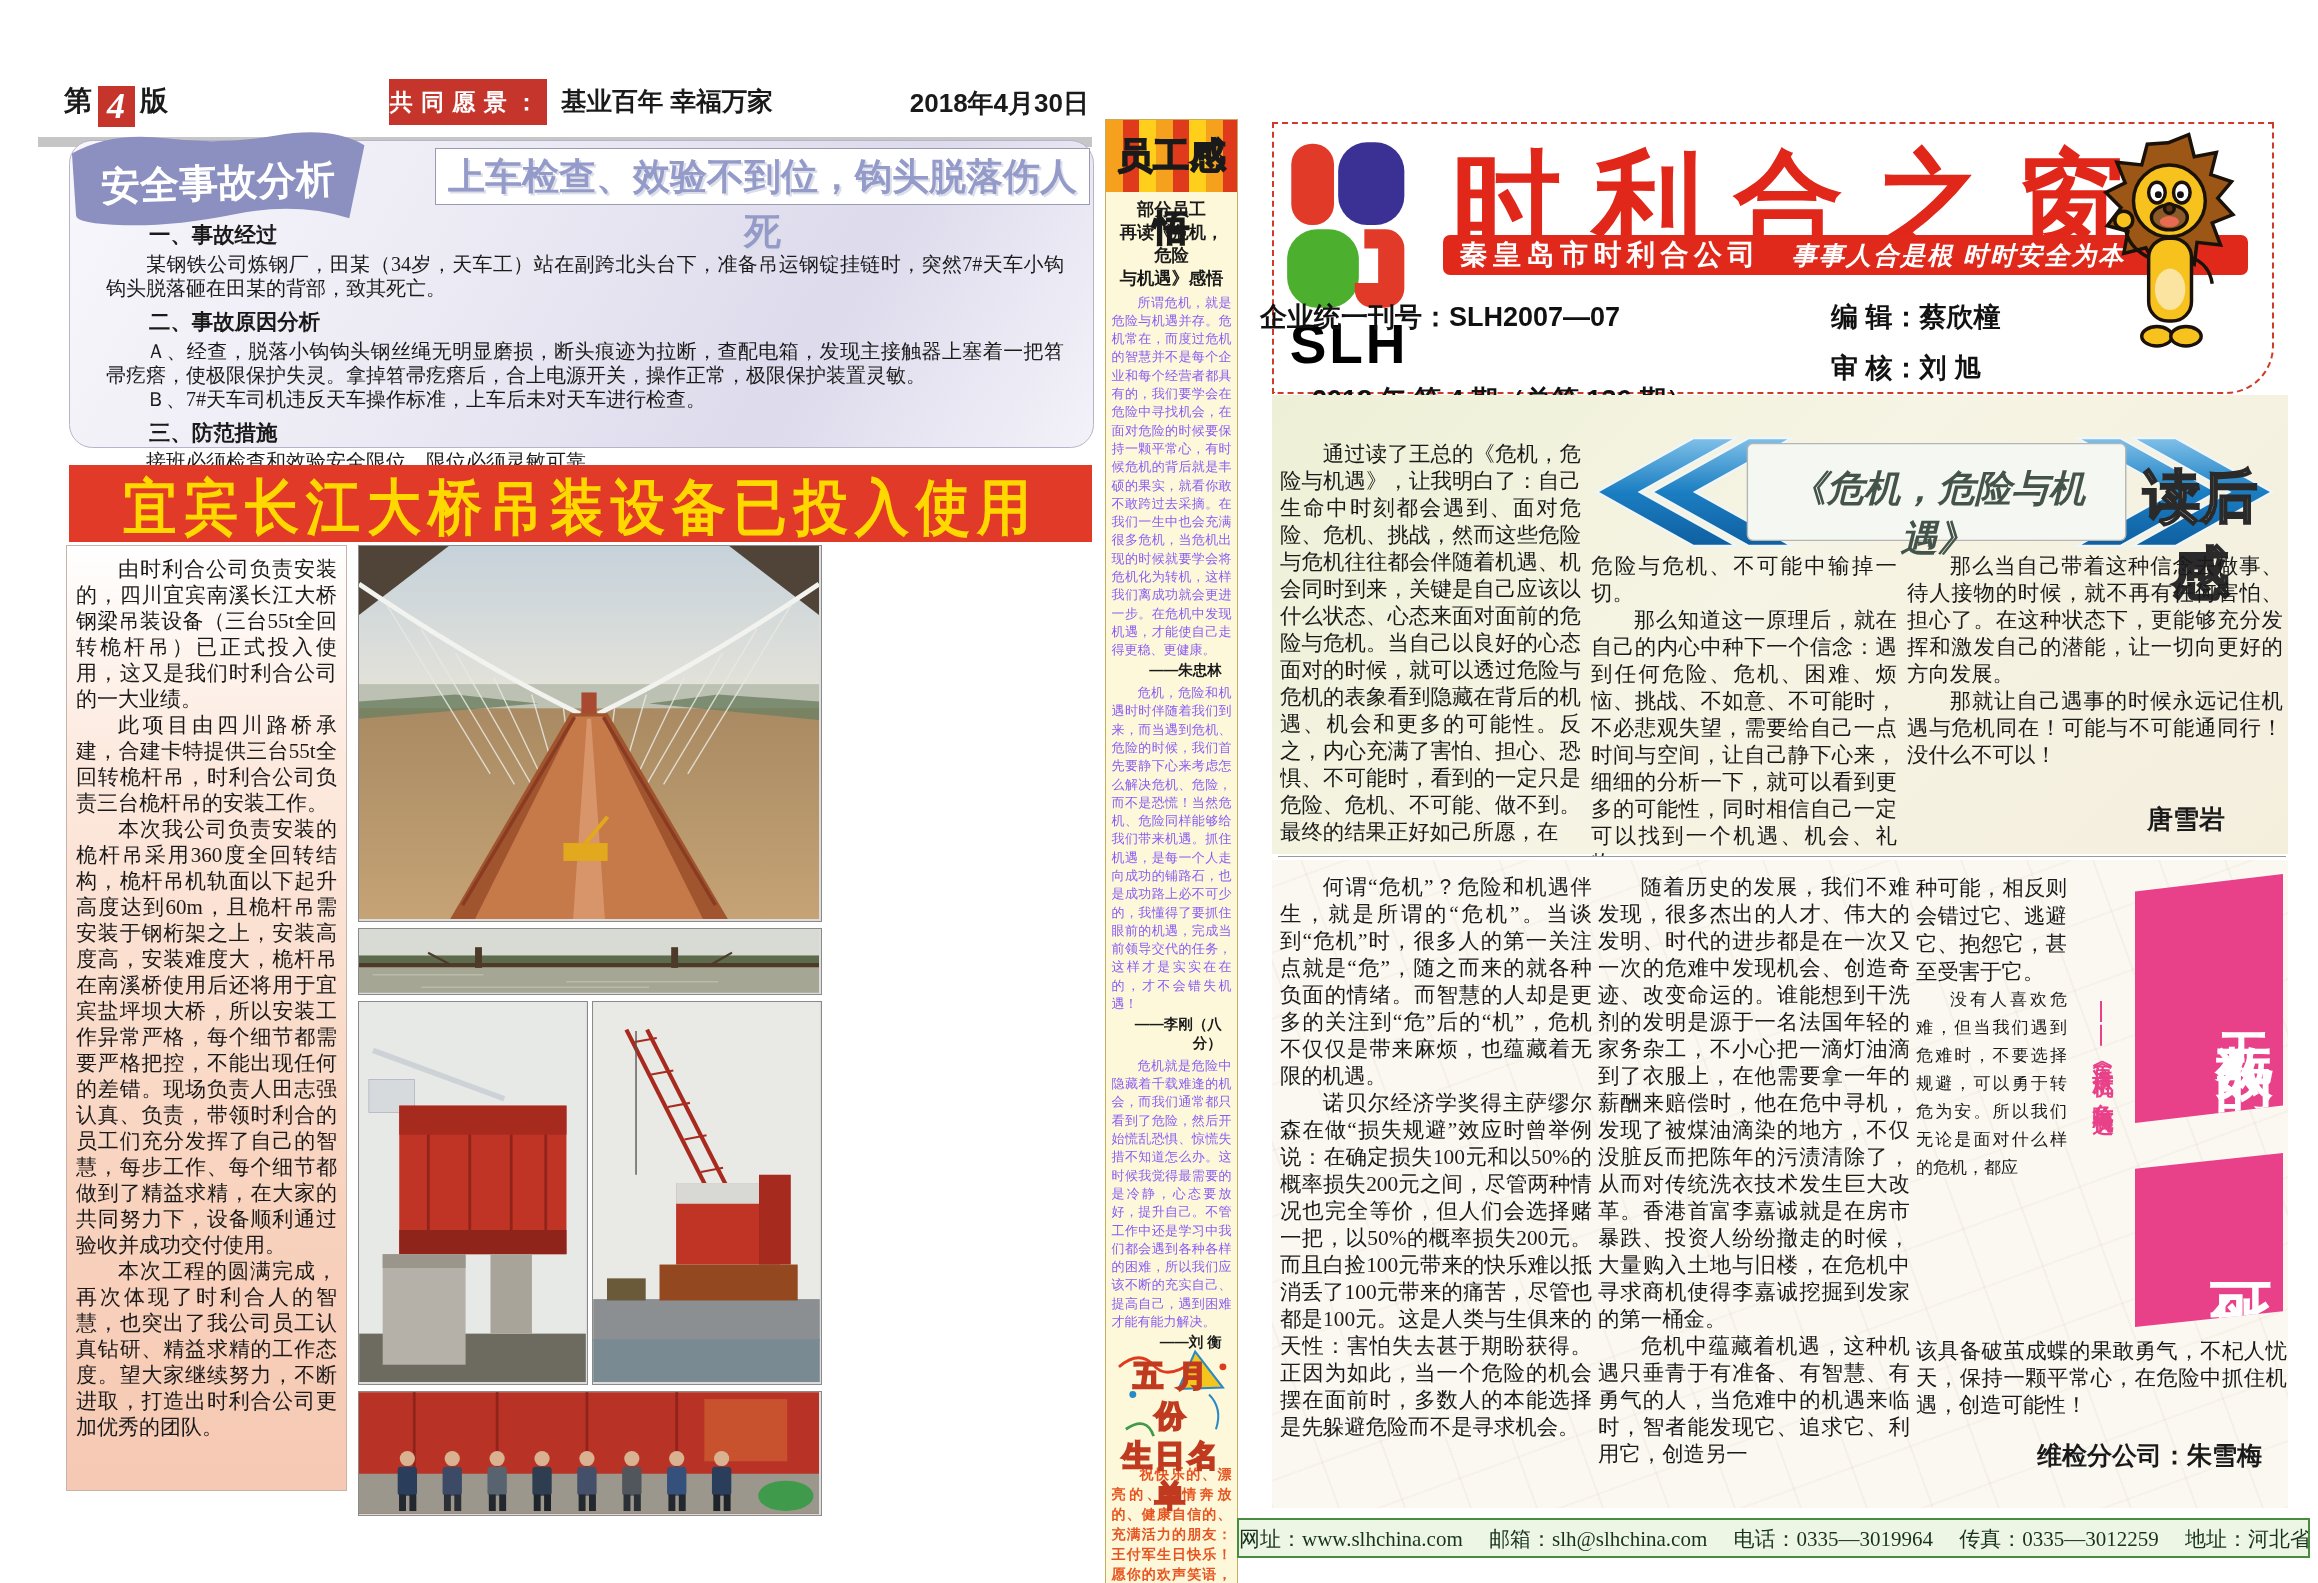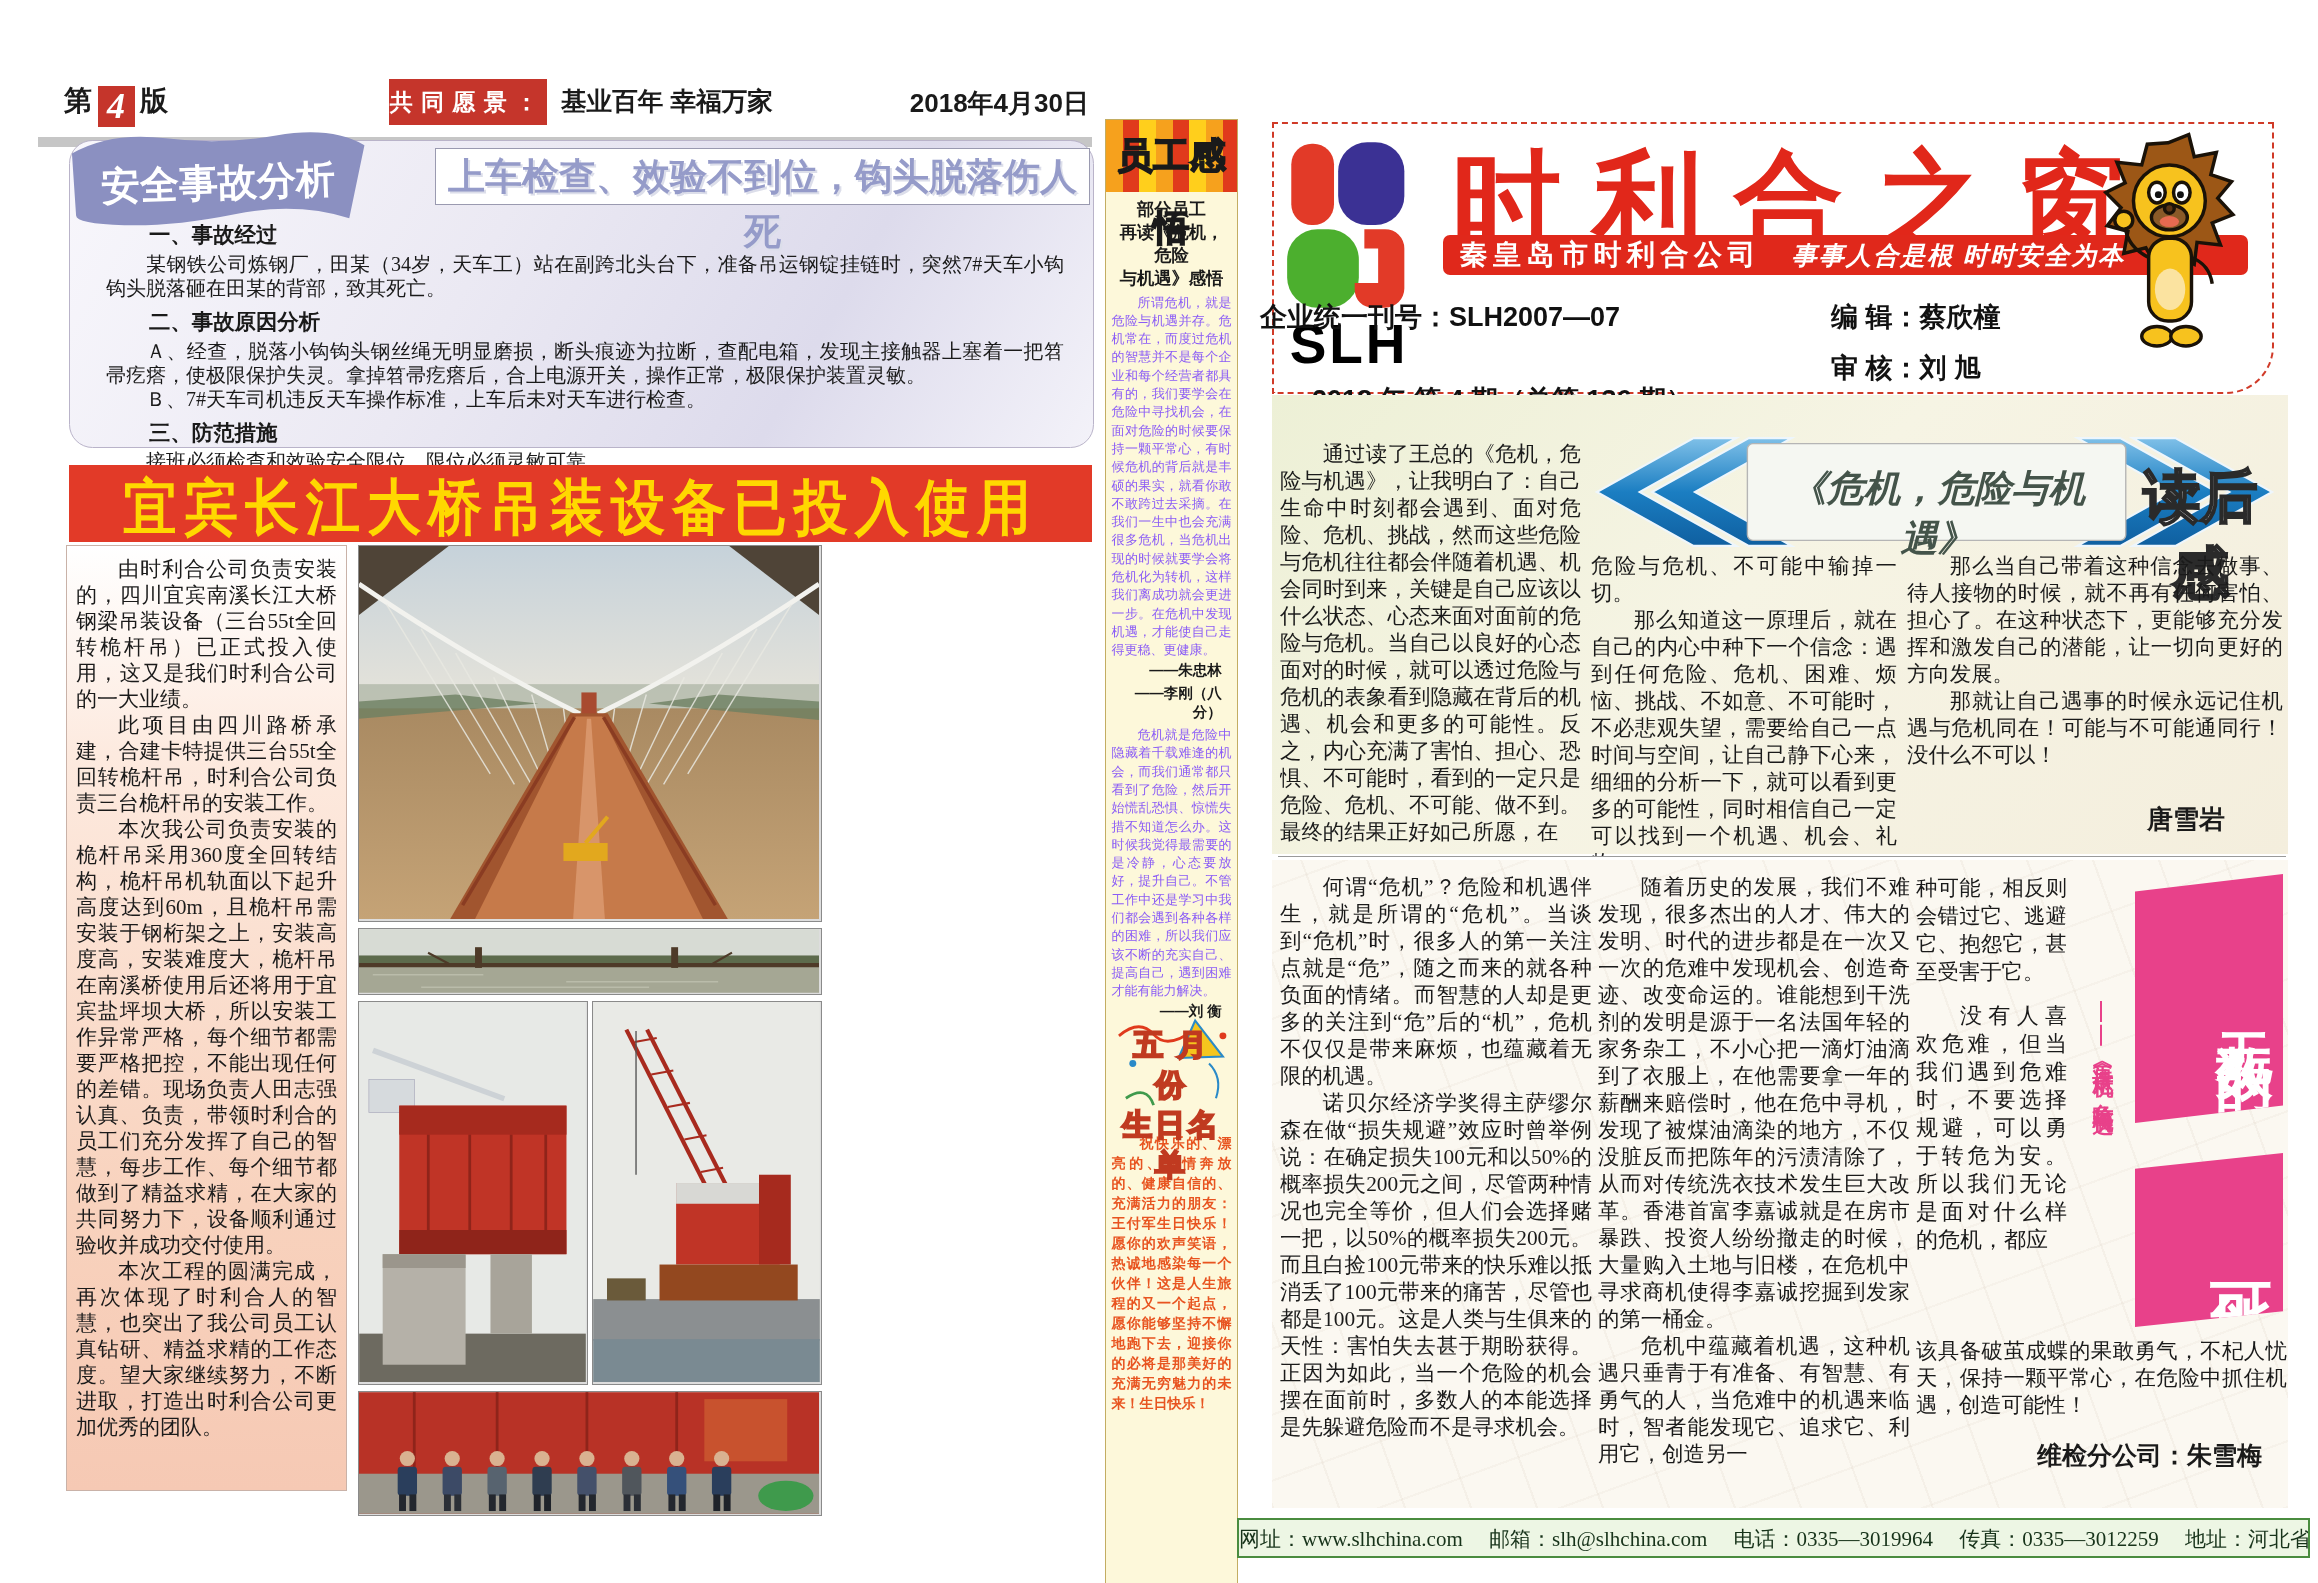"危机，危险和机遇时时伴随着我们到来，而当遇到危机、危险的时候，我们首先要静下心来" p.body { html: none -> <p>危机，危险和机遇时时伴随着我们到来，而当遇到危机、危险的时候，我们首先要静下心来考虑怎么解决危机、危险，而不是恐慌！当然危机、危险同样能够给我们带来机遇。抓住机遇，是每一个人走向成功的铺路石，也是成功路上必不可少的，我懂得了要抓住眼前的机遇，完成当前领导交代的任务，这样才是实实在在的，才不会错失机遇！</p> }
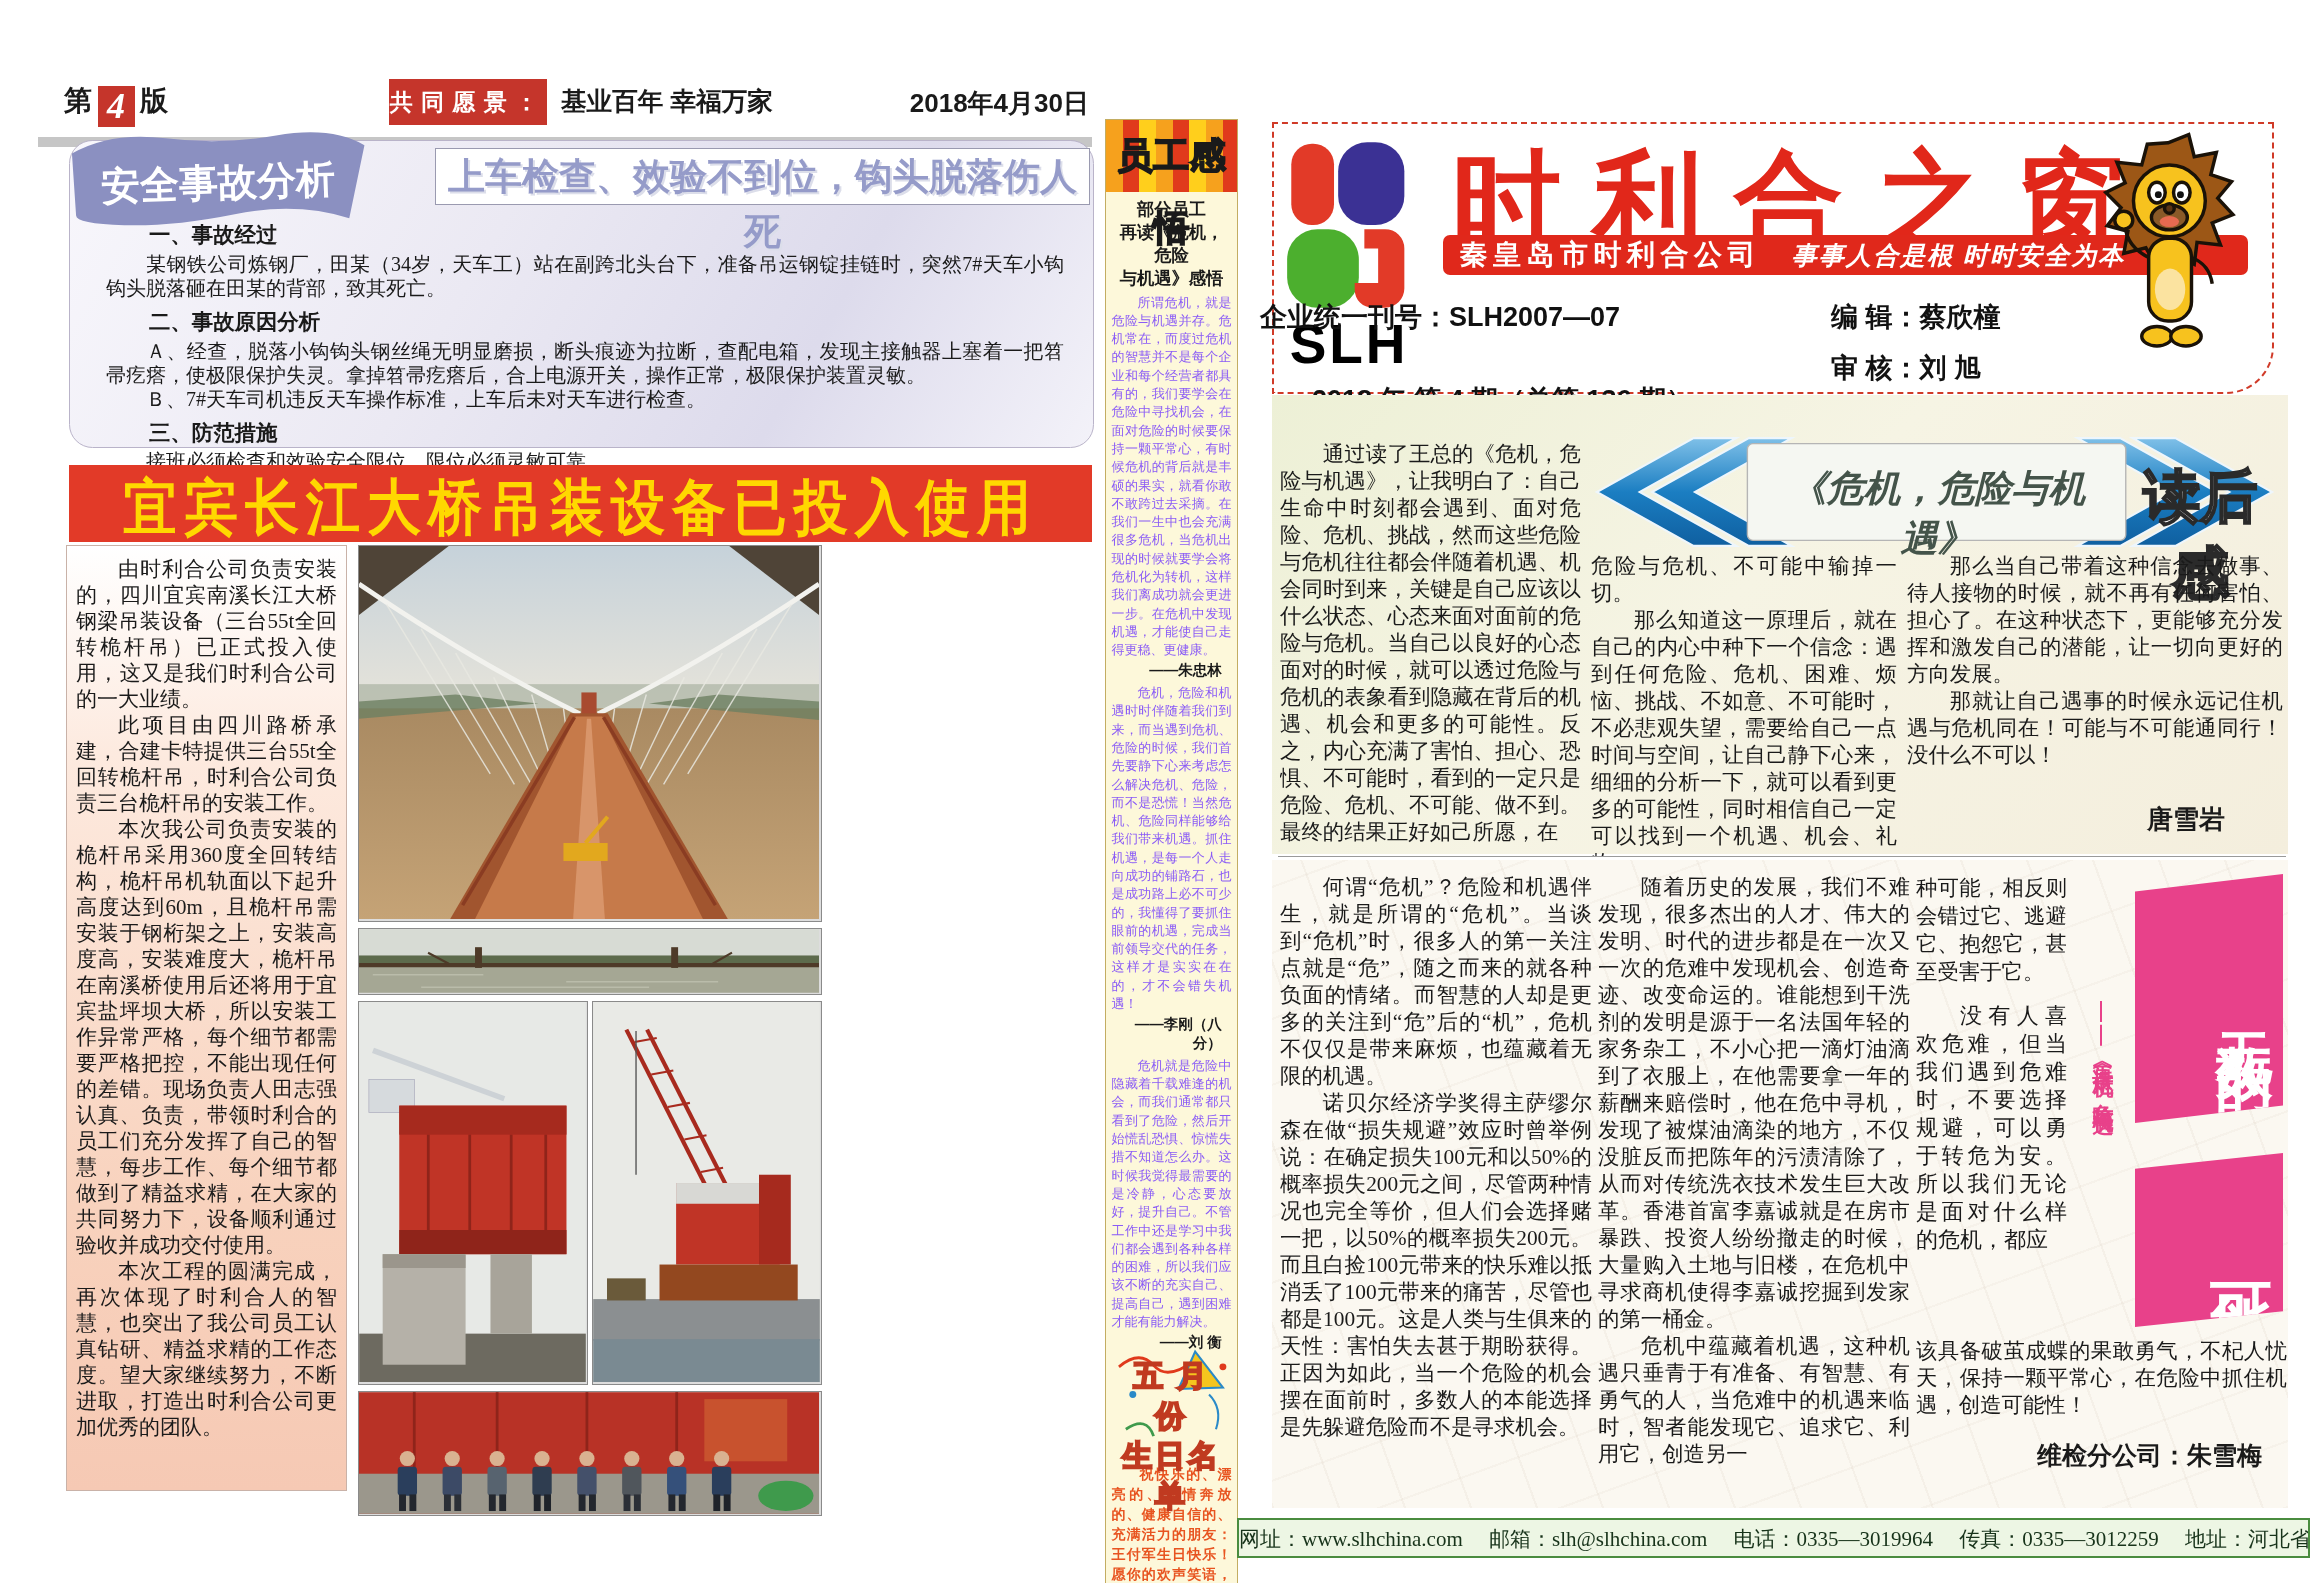"没有人喜欢危难，但当我们遇到危难时，不要选择规避，可以勇于转危为安。所以我们无论" p.ind { font-size: 22px -> 17px; margin-top: 16px -> none }
